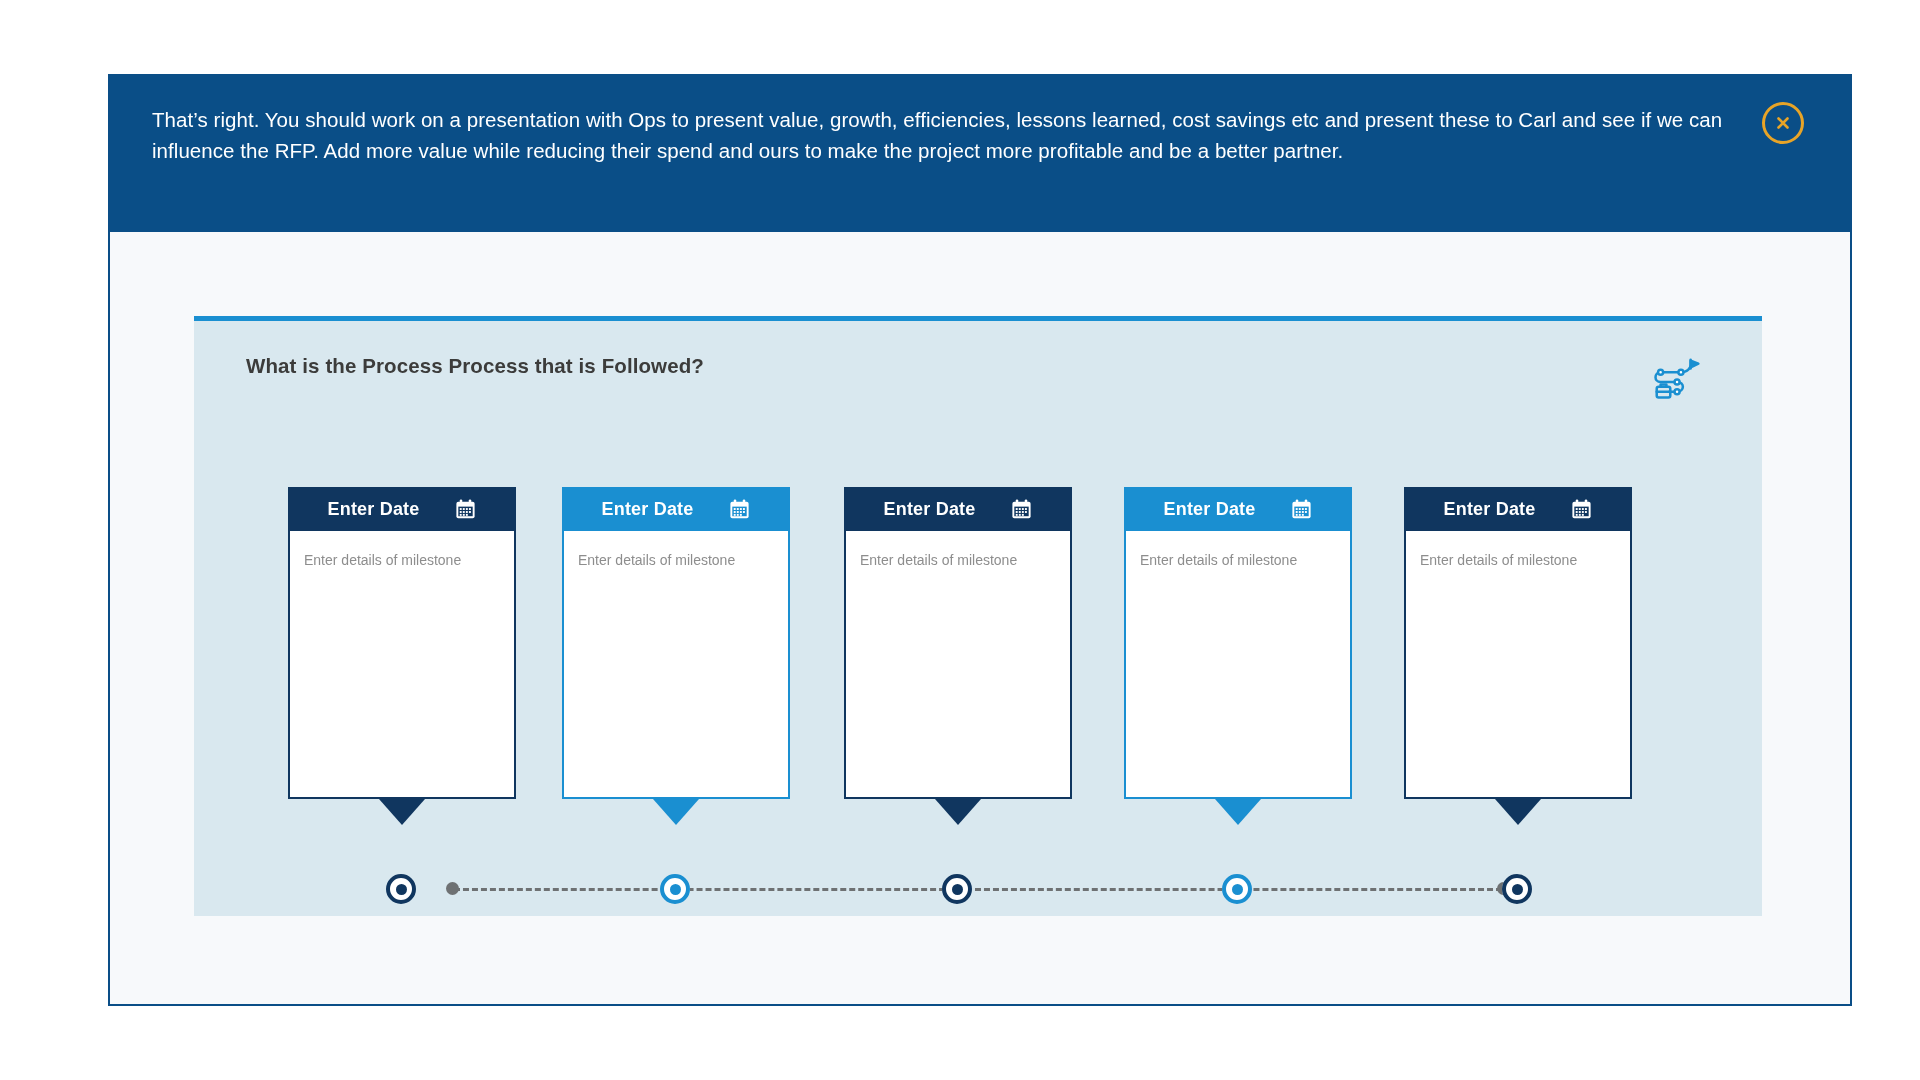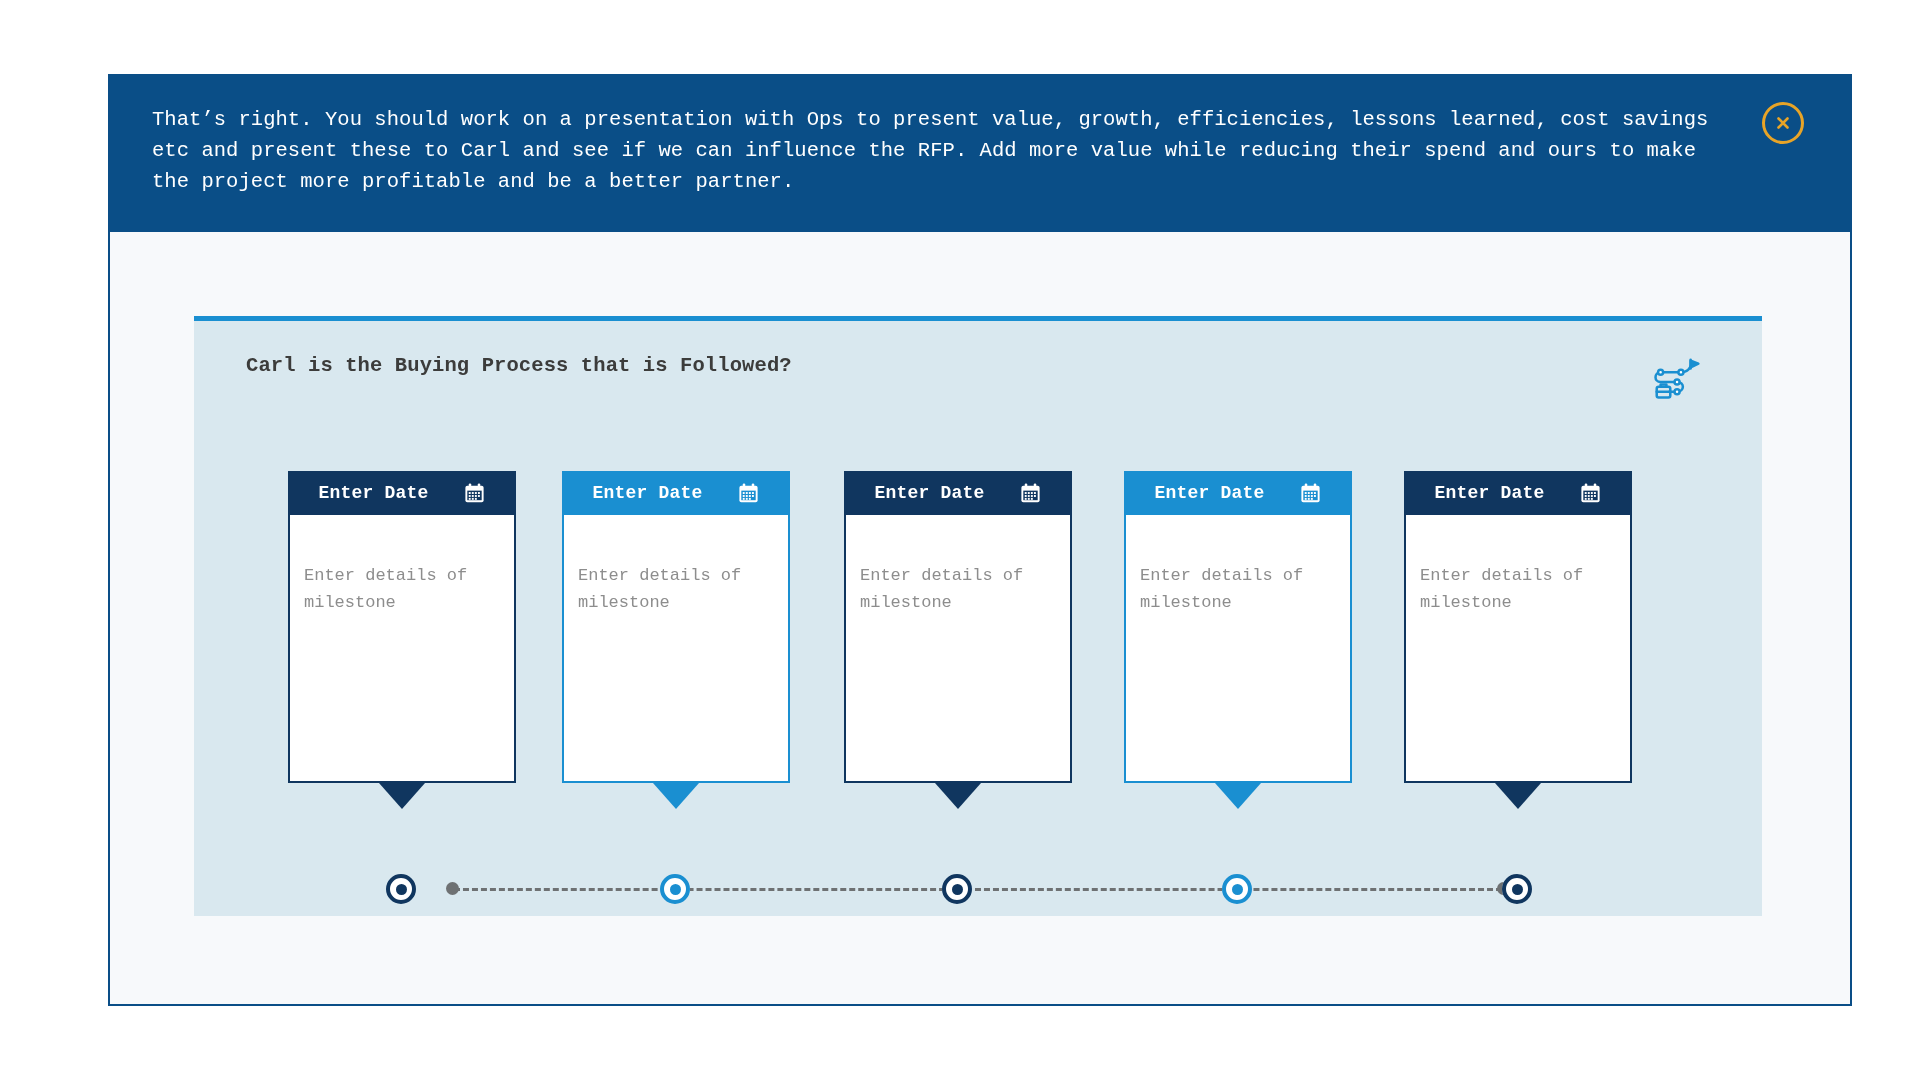"That’s right. You should work" .modal { font-family: Liberation Mono, monospace -> none }
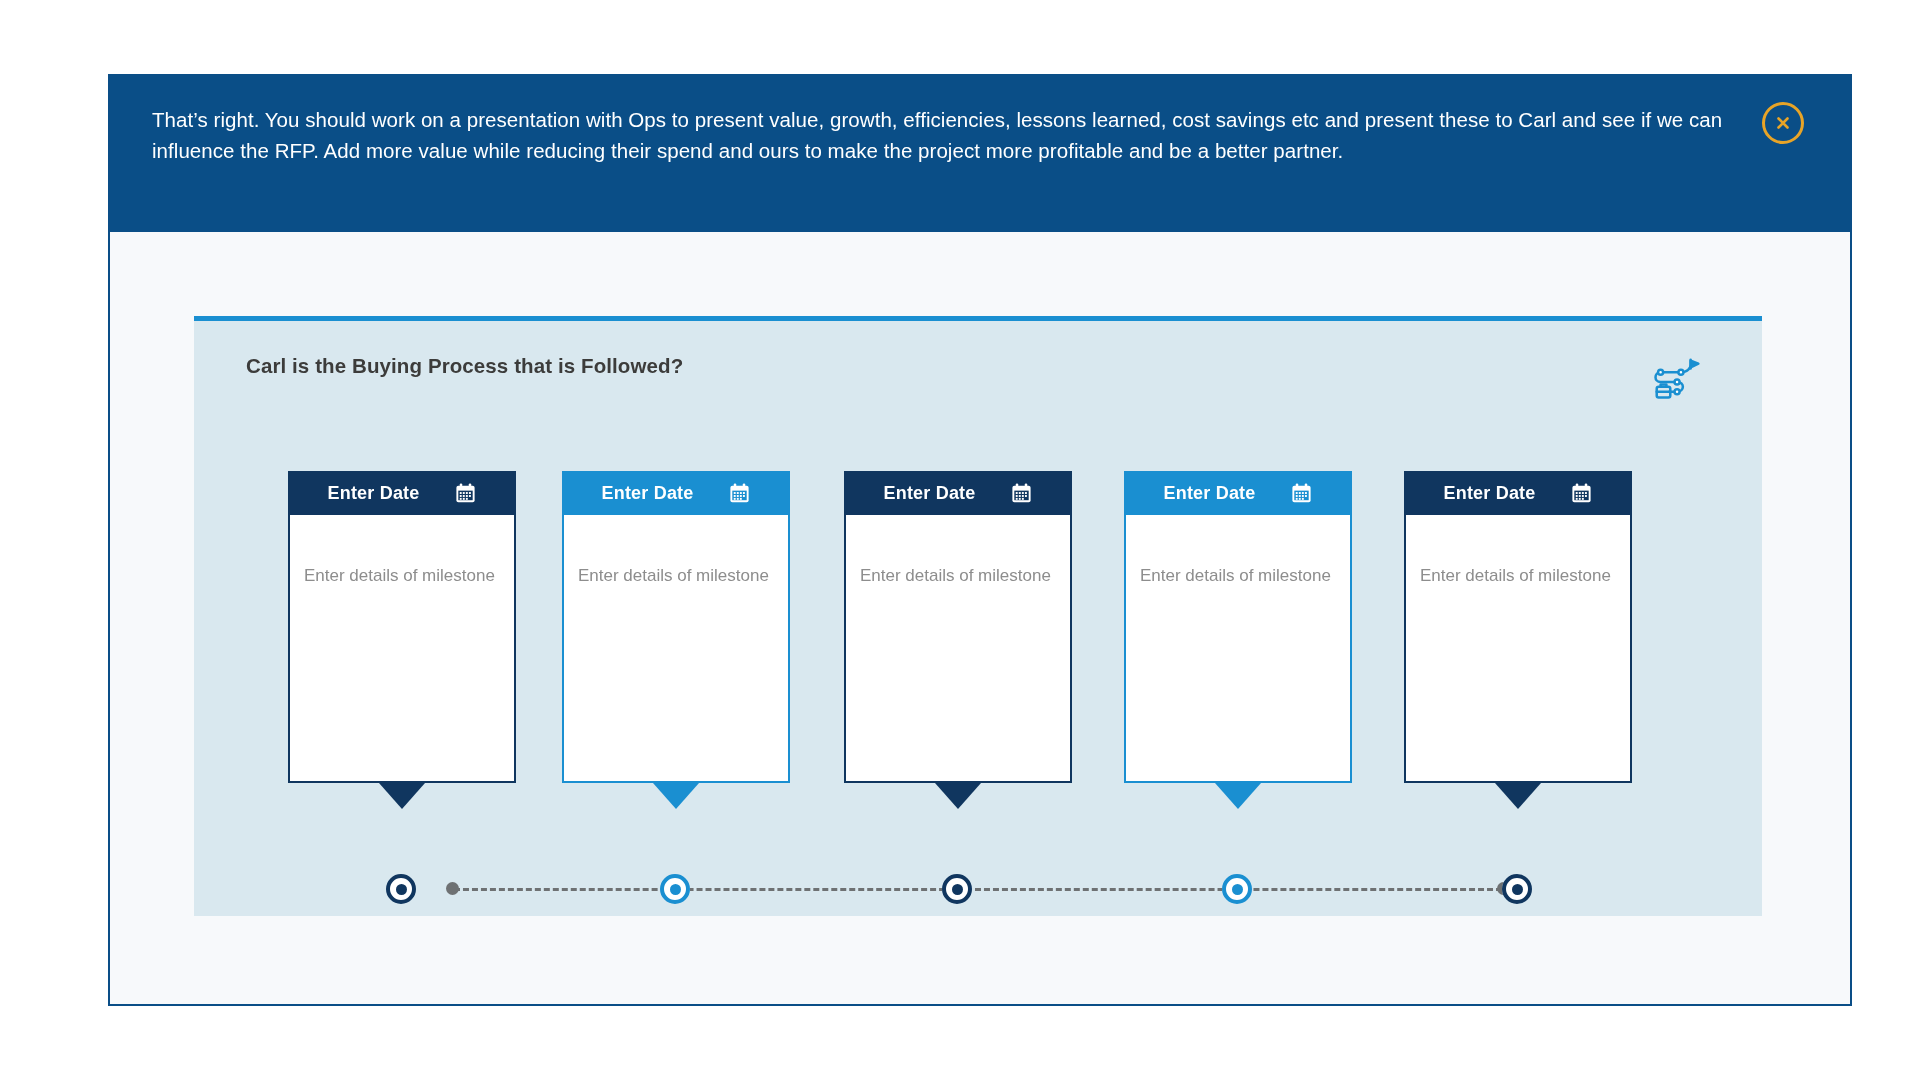"Carl is the Buying Process" div.card-title { text: Carl is the Buying -> What is the Process }
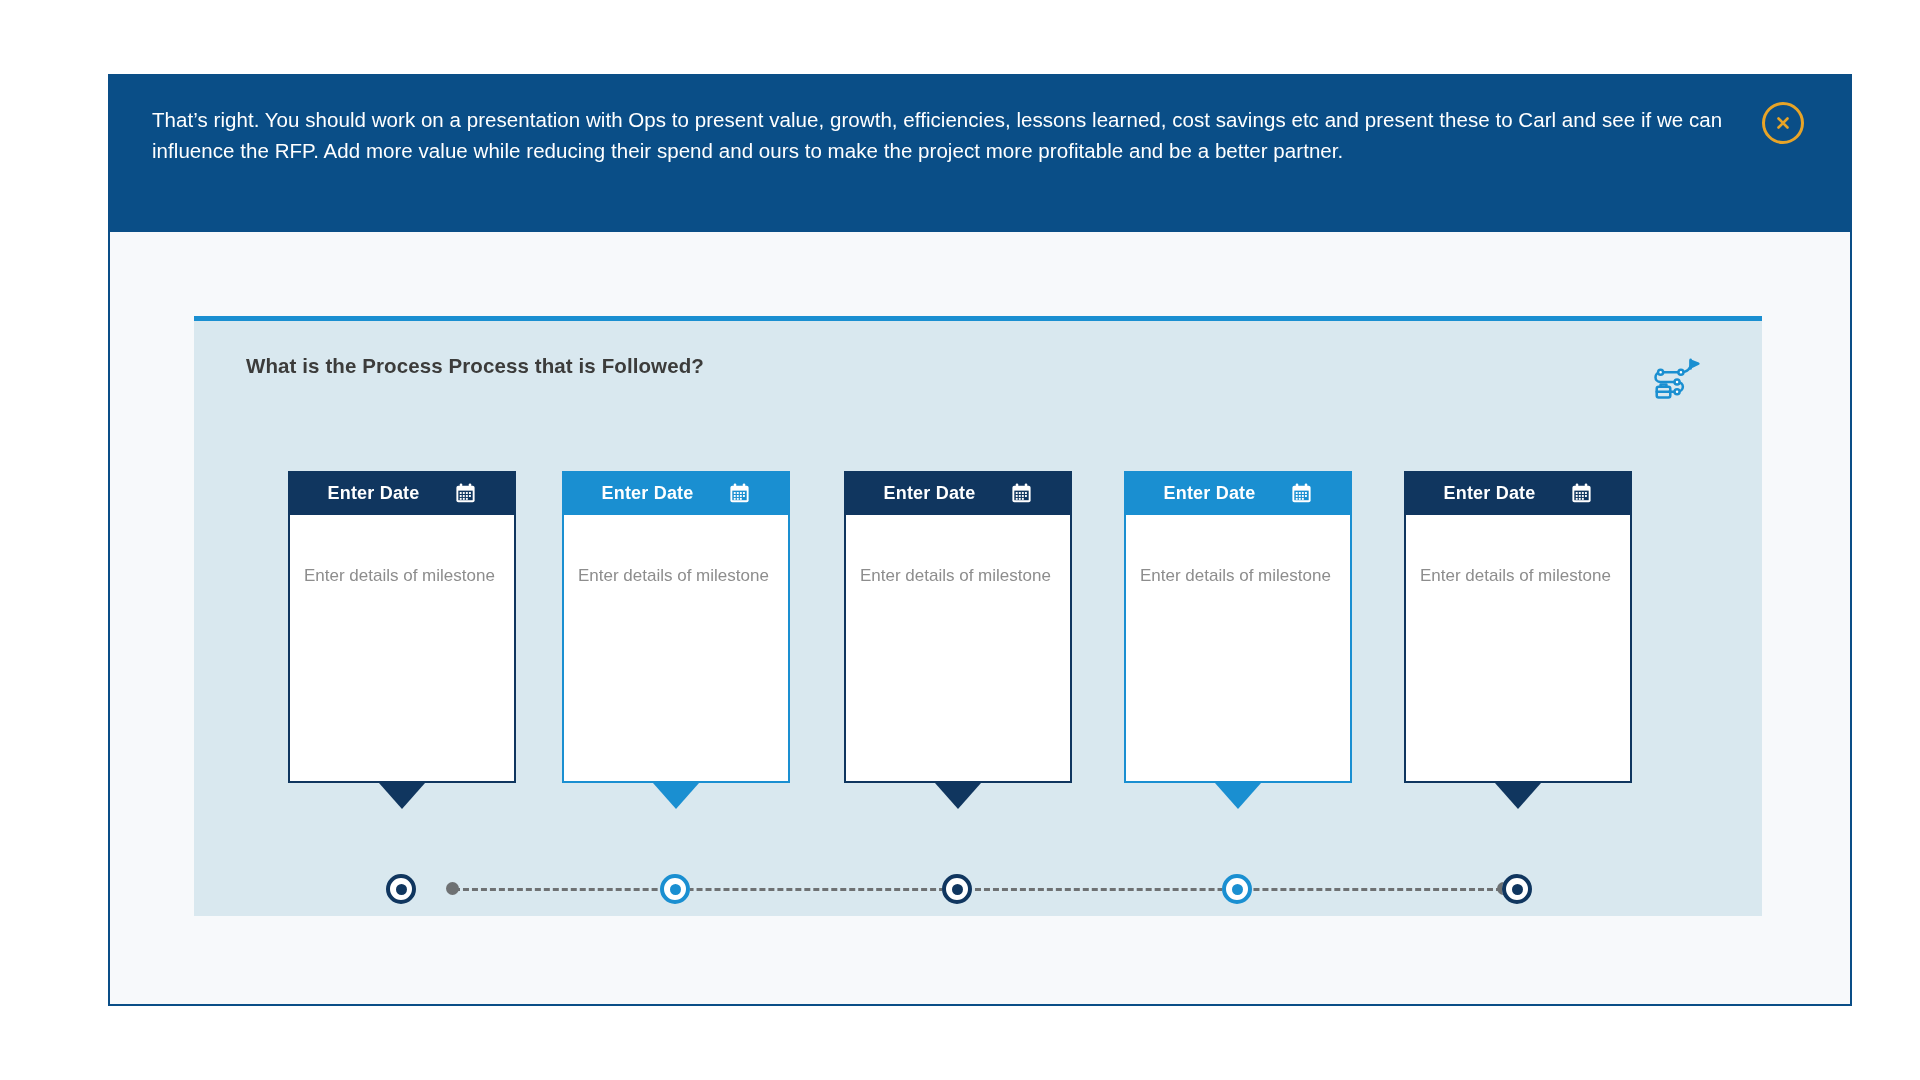"Enter Date" .milestones { top: 0 -> 16px }
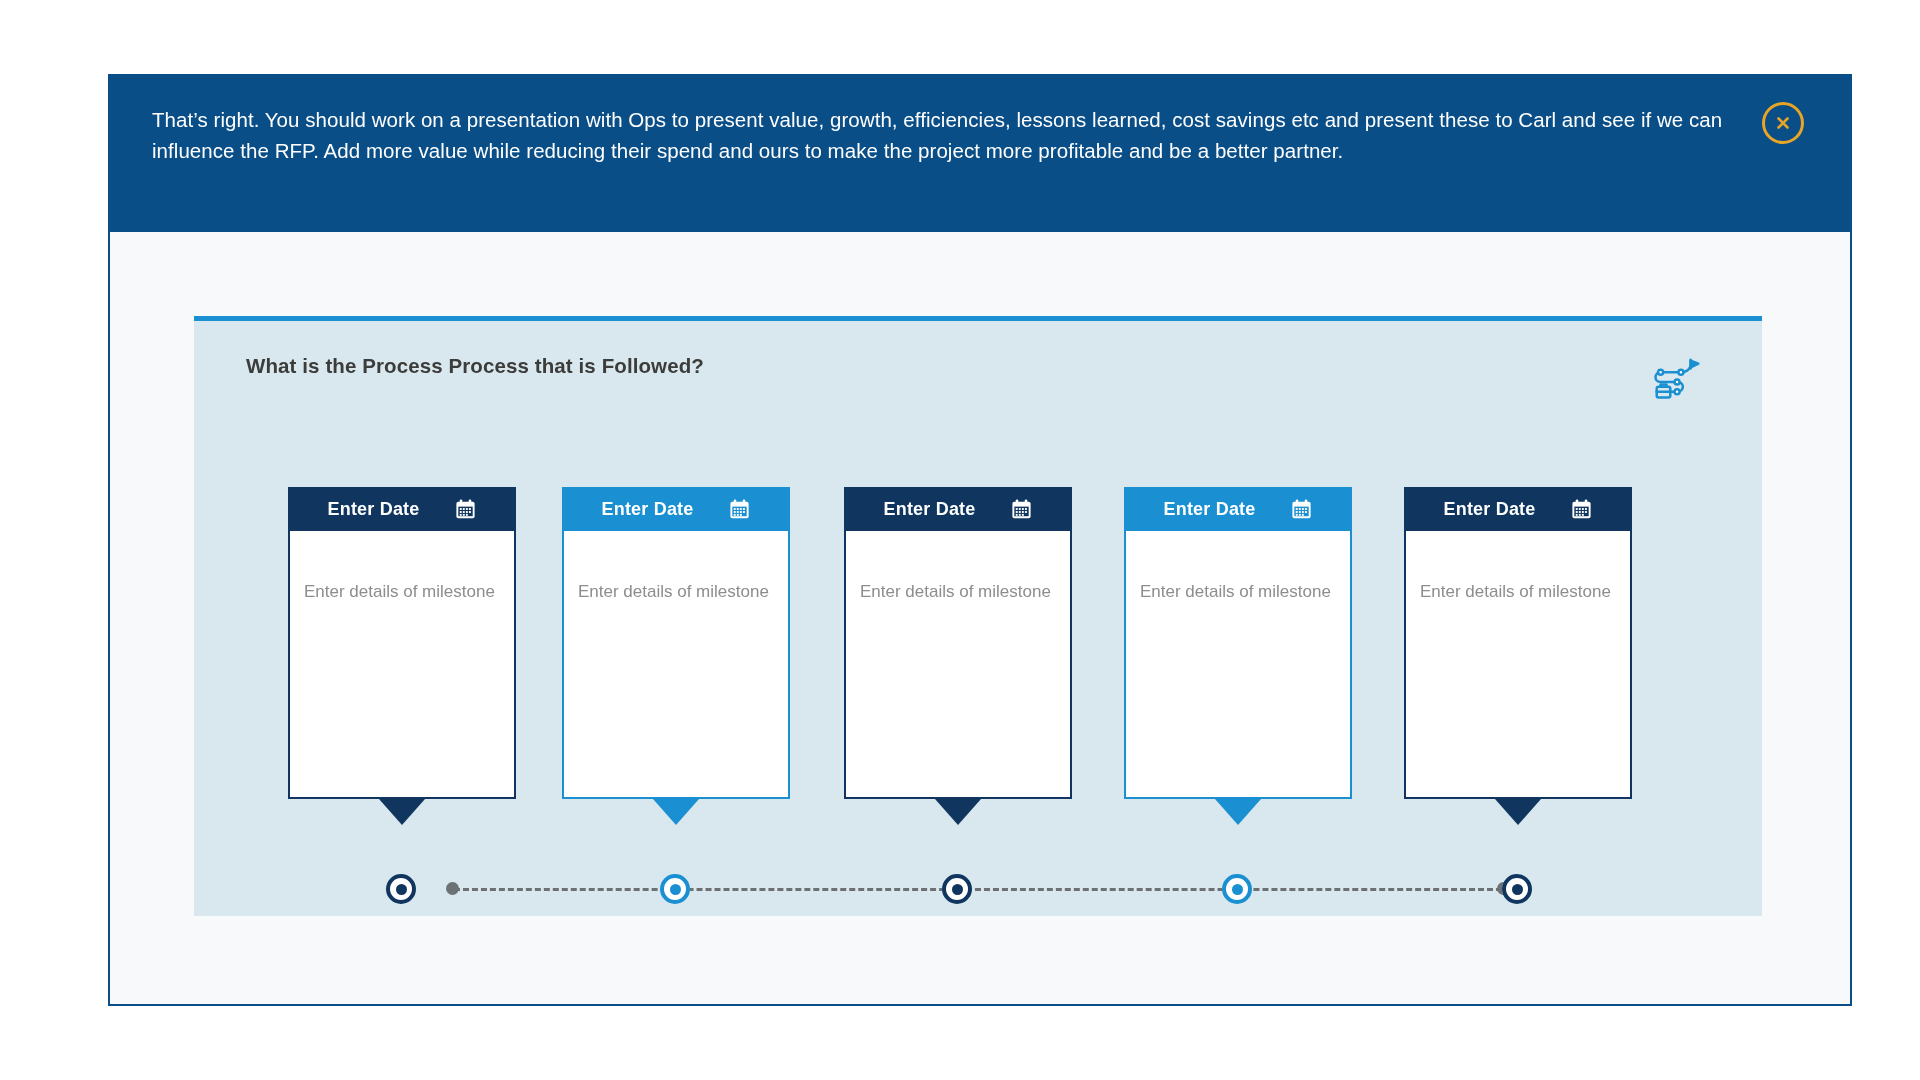"Enter details of milestone" .ms-placeholder { font-size: 17px -> 14px; margin-top: 31px -> none }
